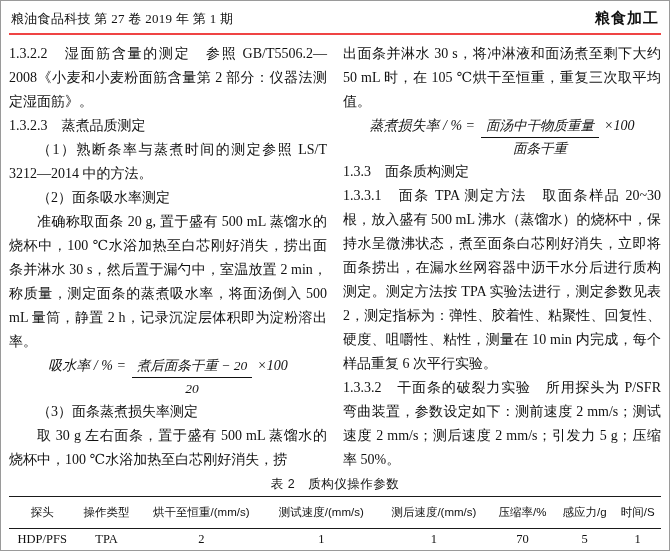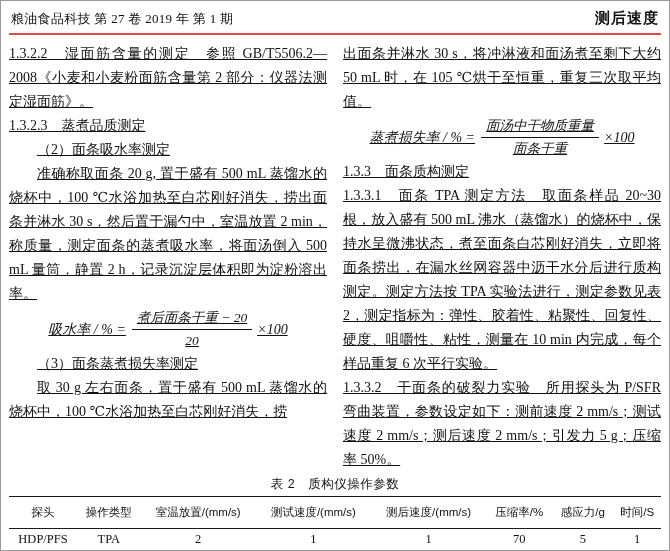"测后速度" span.hdr-right { text: 测后速度 -> 粮食加工 }
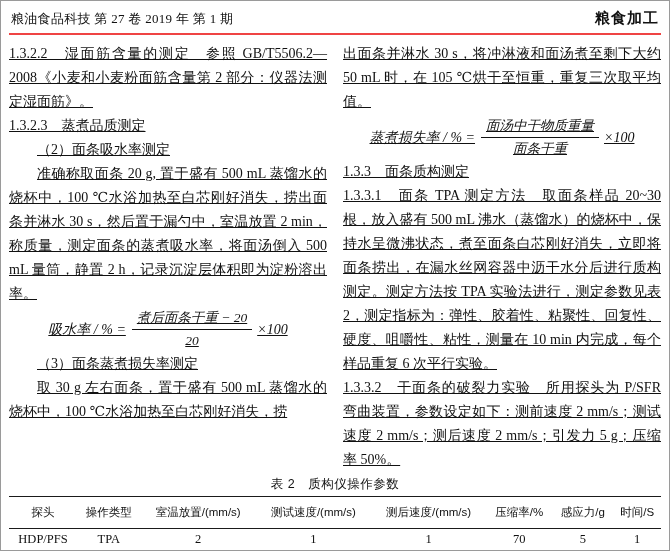"1.3.2.2 湿面筋含量的测定 参照" .col { text-decoration: underline -> none }
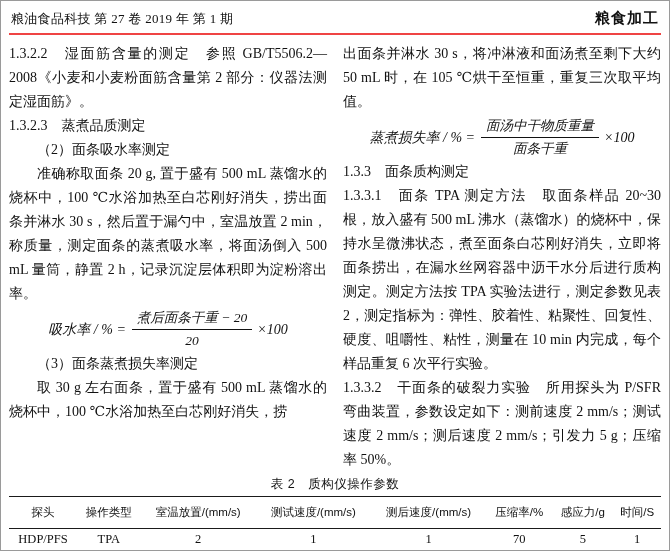"蒸煮损失率 / % =" .formula { align-items: center -> flex-start }
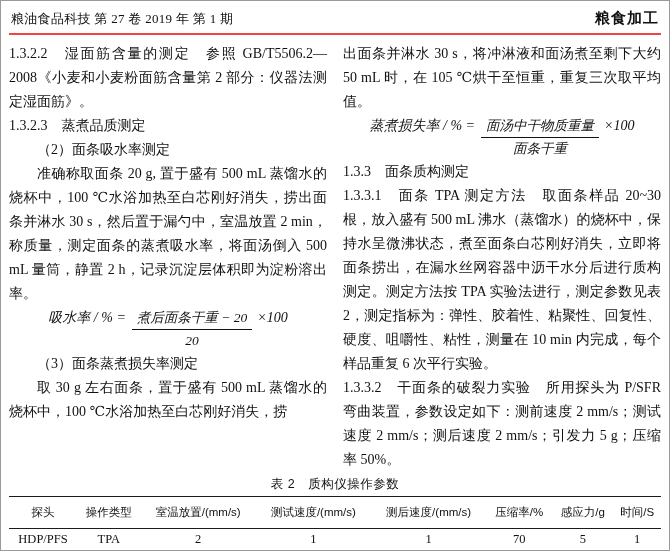"（1）熟断条率与蒸煮时间的测定参照 LS/T 3212—2014 中的方法。" p.indent { html: none -> <p>（1）熟断条率与蒸煮时间的测定参照 LS/T 3212—2014 中的方法。</p> }
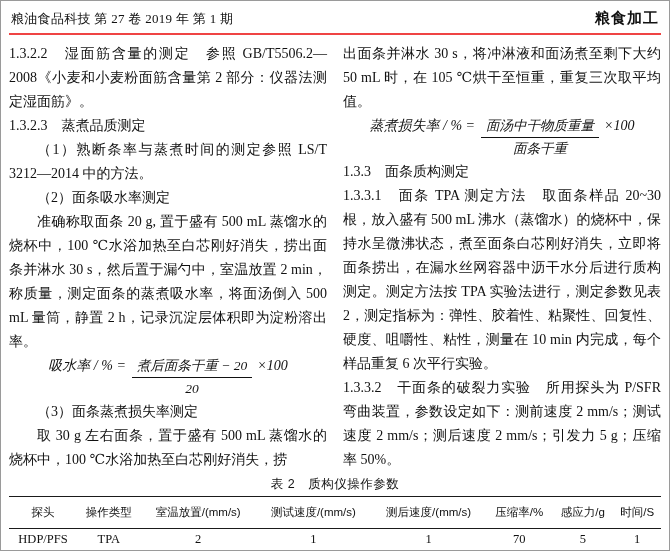"室温放置/(mm/s)" th { text: 室温放置/ -> 烘干至恒重/ }
